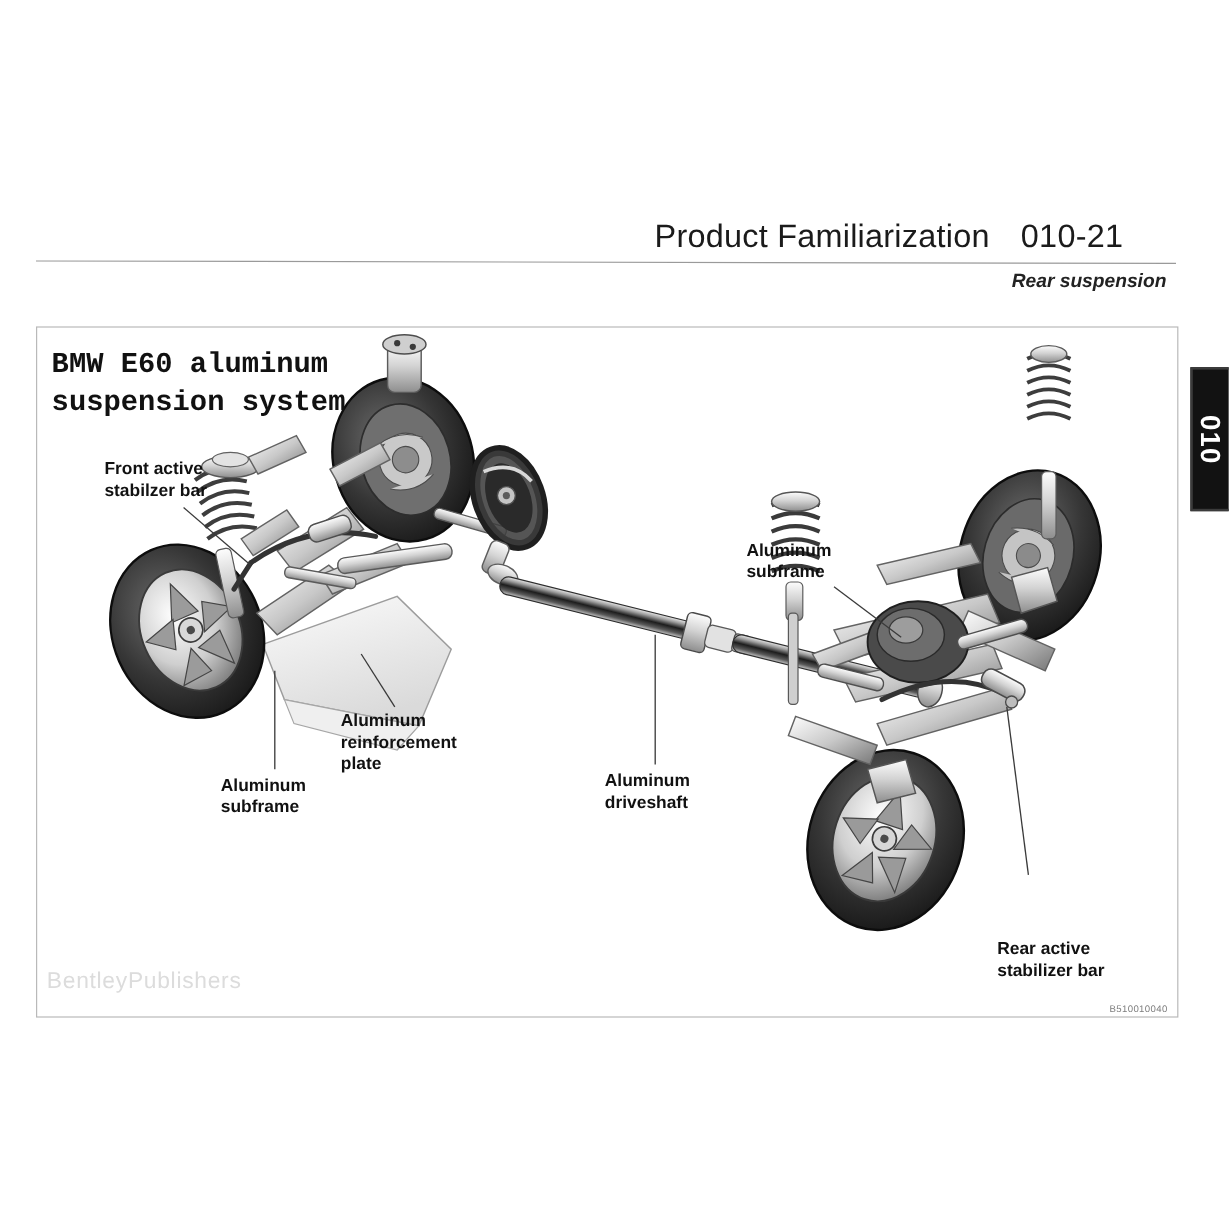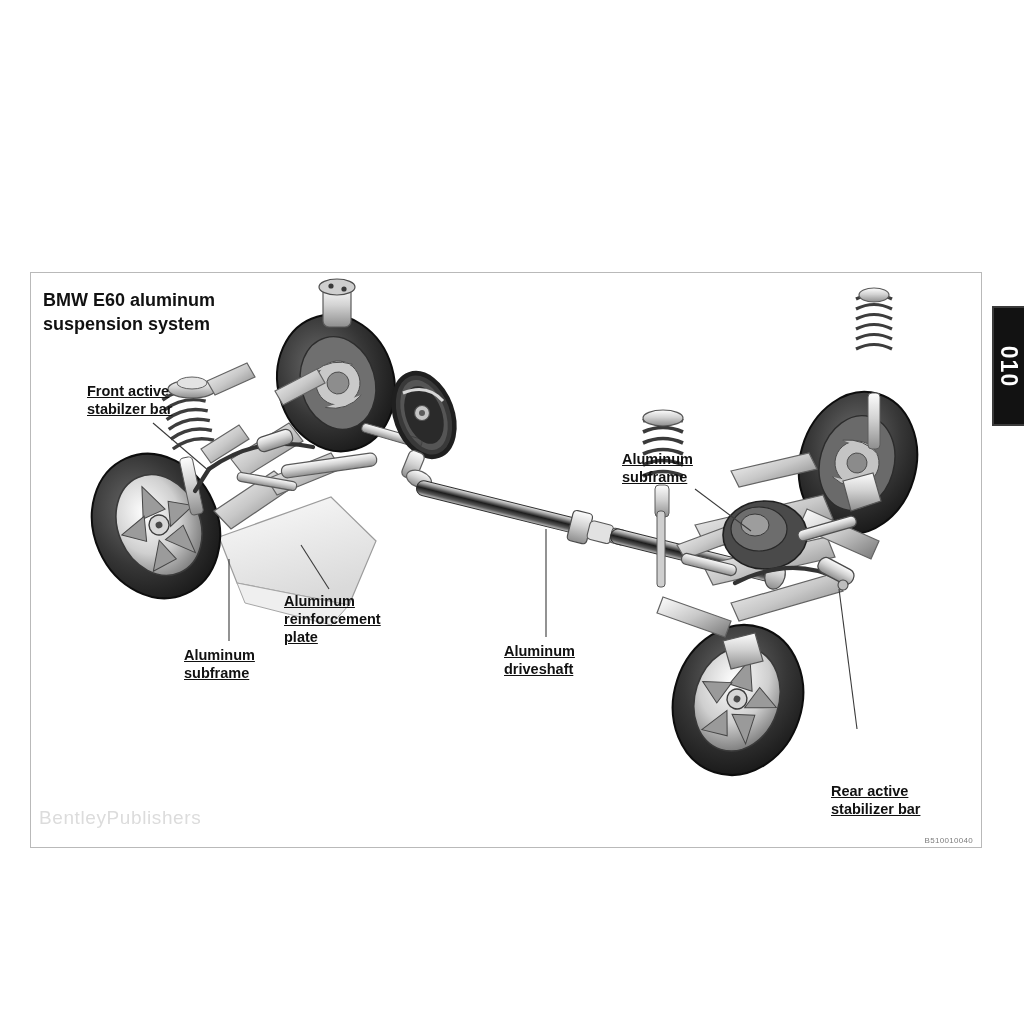"Product Familiarization" div.header { html: none -> <div> <div> <span>Product Familiarization</span> <span>010-21</span> </div> <div></div> <div>Rear suspension</div> </div> }
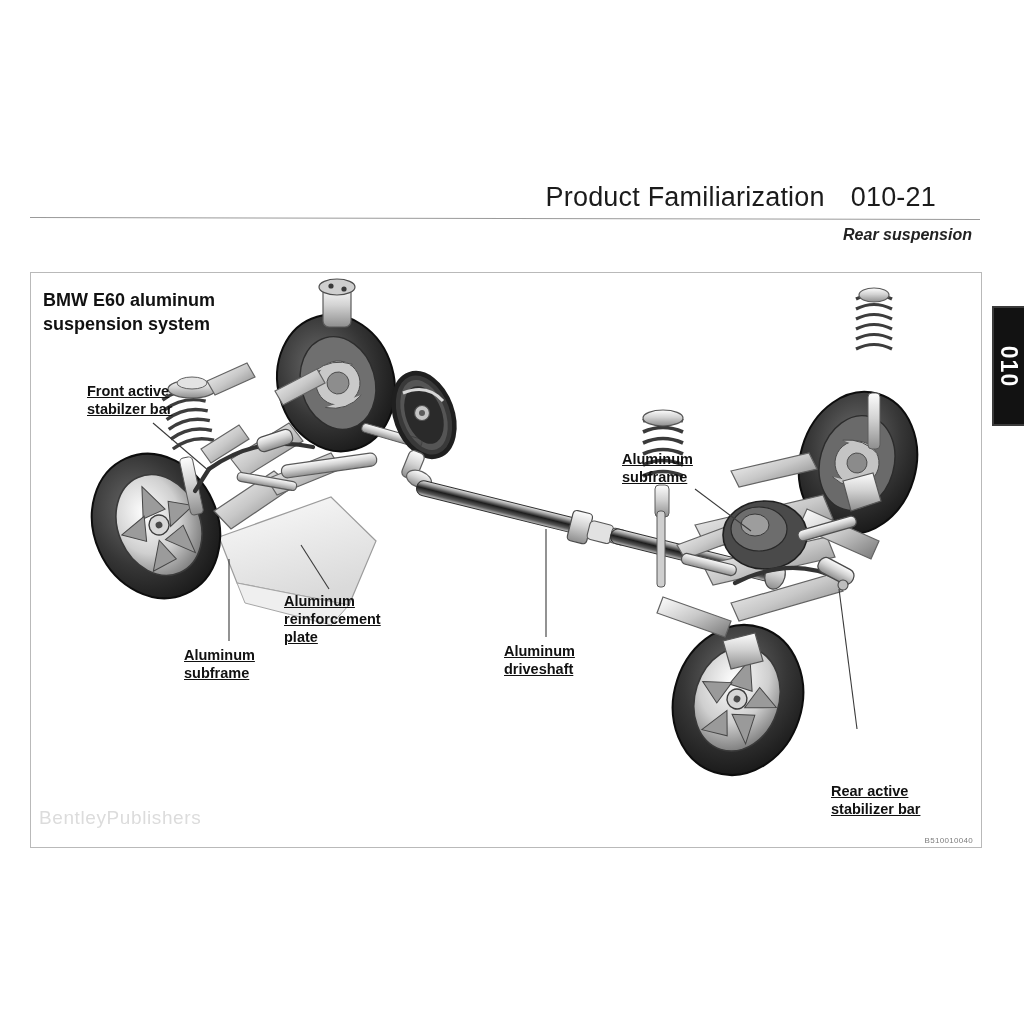"BMW E60 aluminum" .figure-title { font-family: none -> Liberation Mono, monospace; font-size: 18px -> 24px }
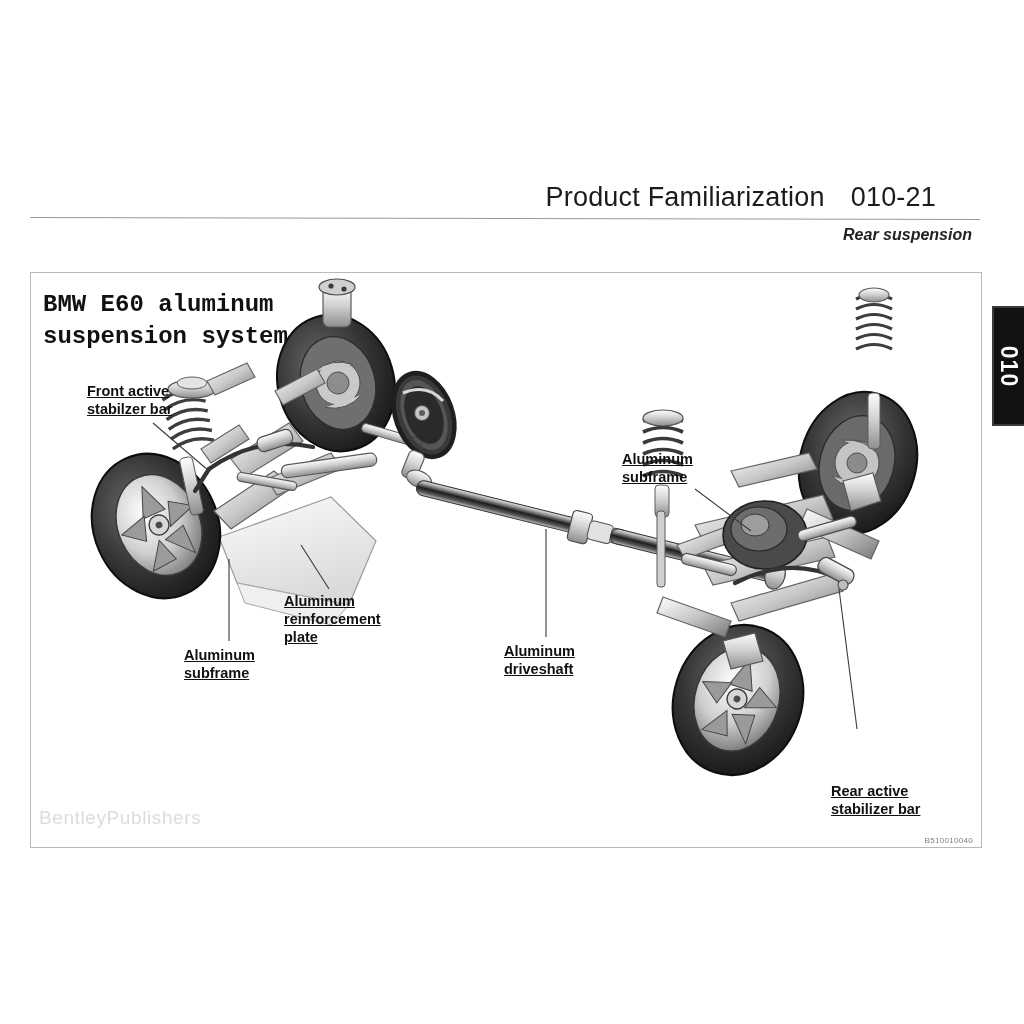"Front active" .callout { text-decoration: underline -> none }
